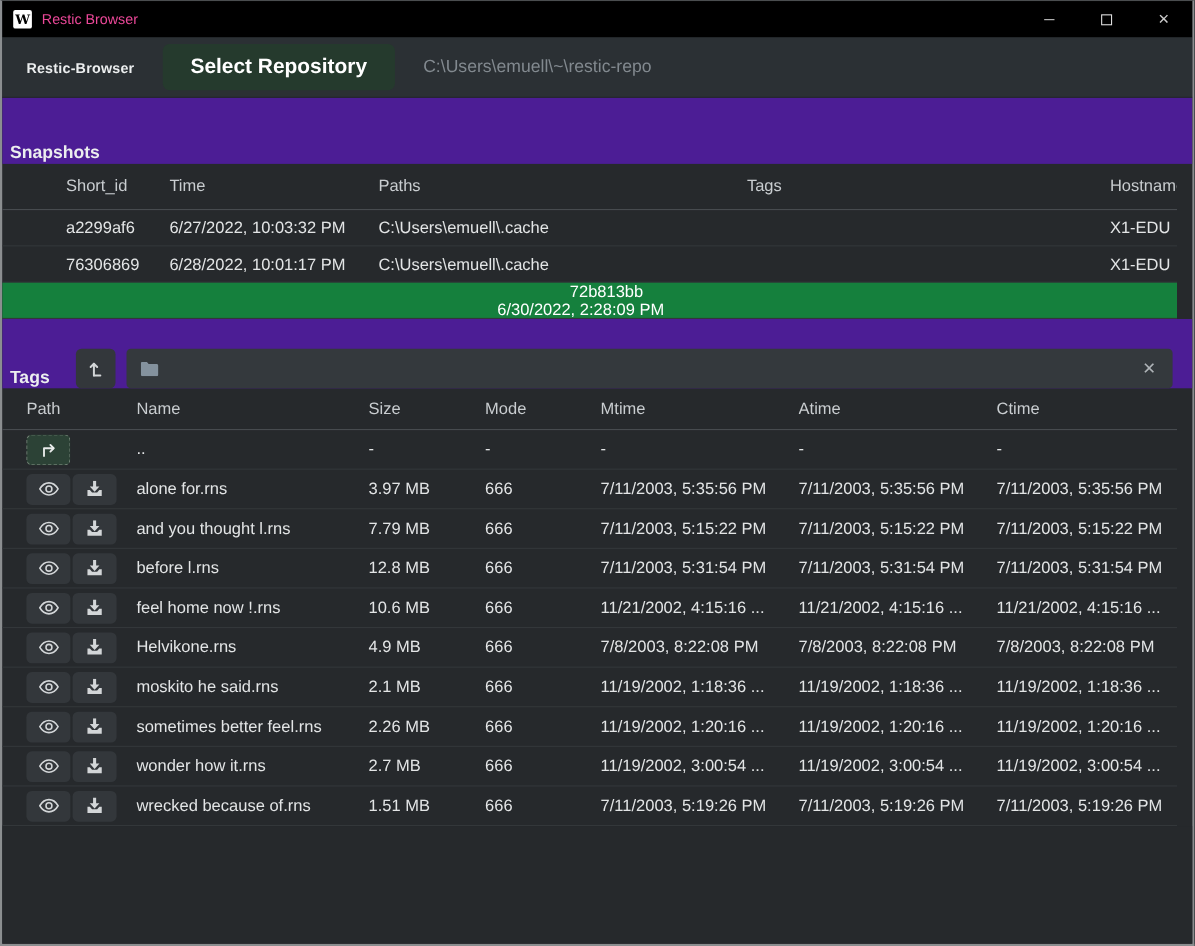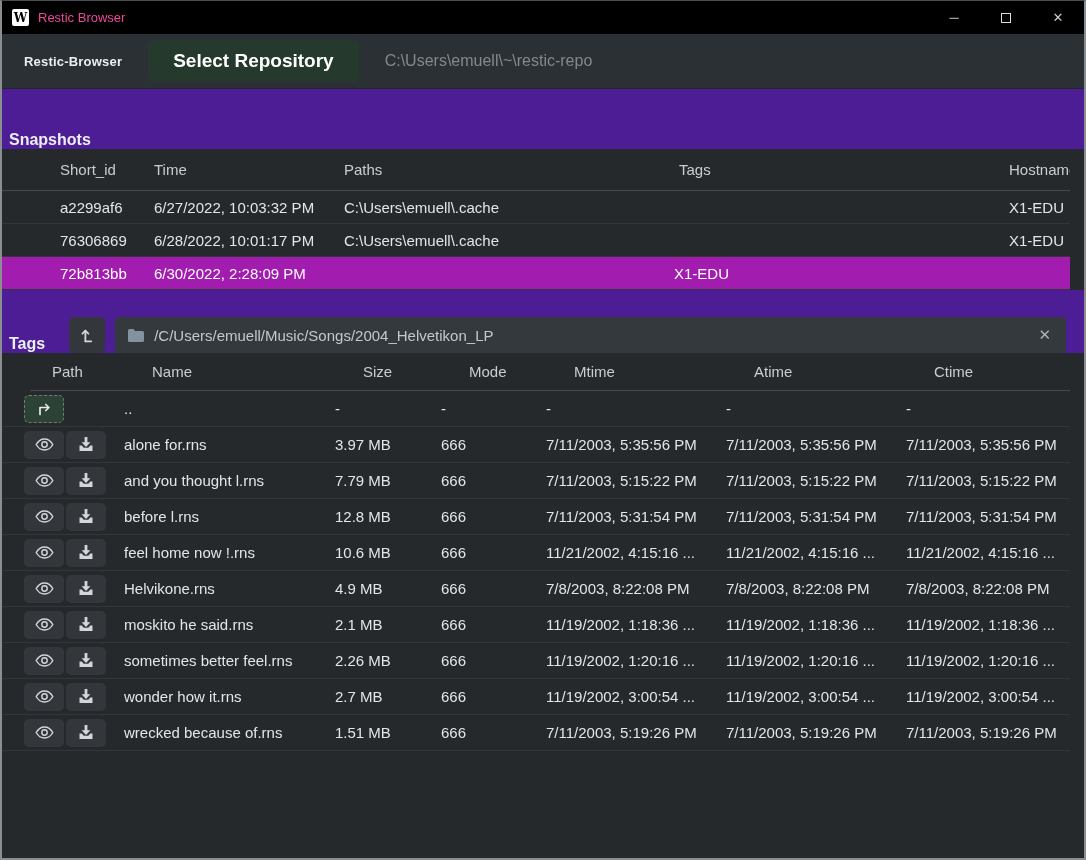"72b813bb" .snap-row.selected { background: #a21caf -> #15803d; flex-direction: none -> column }
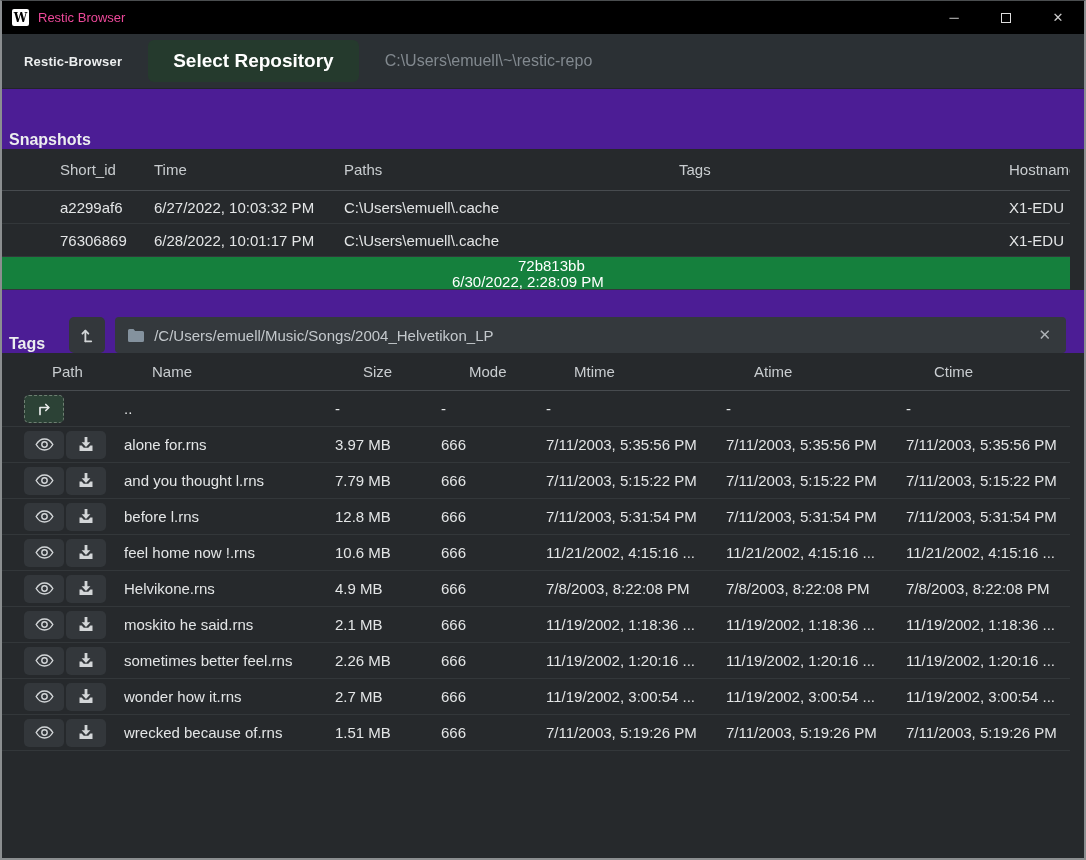"/C/Users/emuell/Music/Songs/2004_Helveti" span.path-text { html: <span>/C/Users/emuell/Music/Songs/2004_Helvetikon_LP</span> -> none }
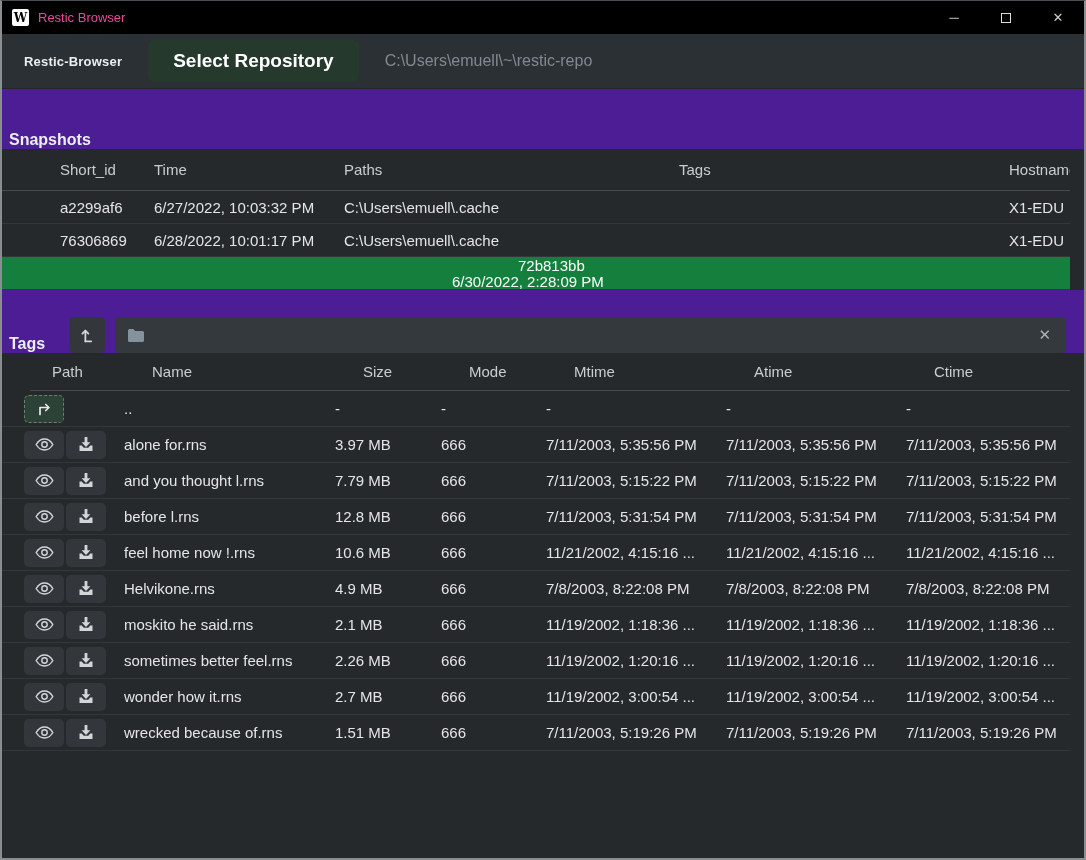"Path" .files-head { margin-left: 28px -> none }
